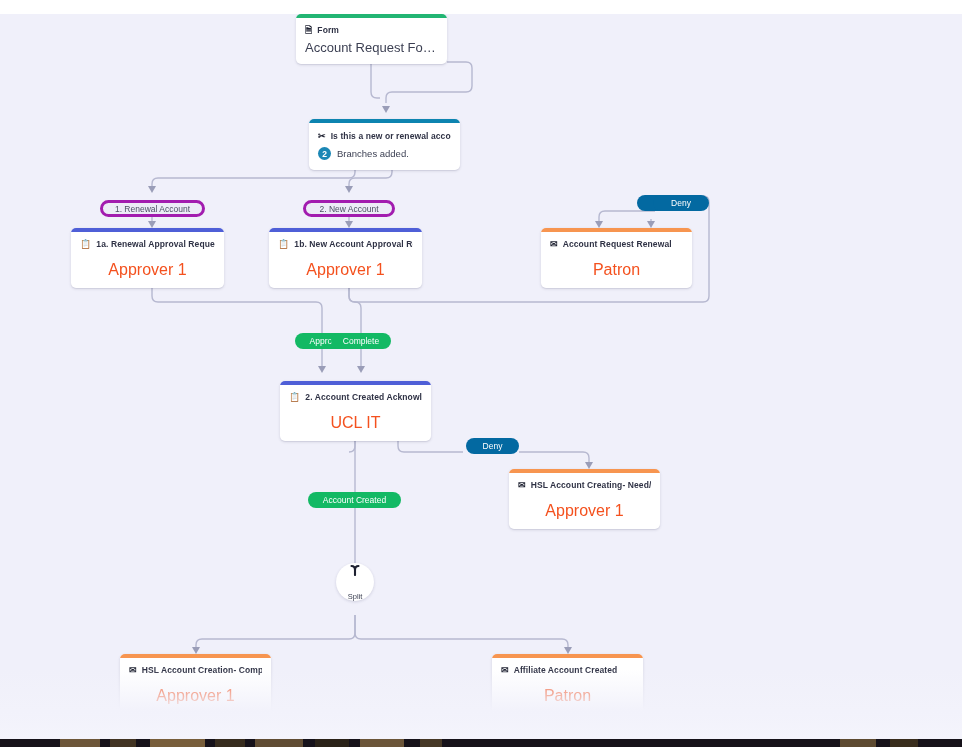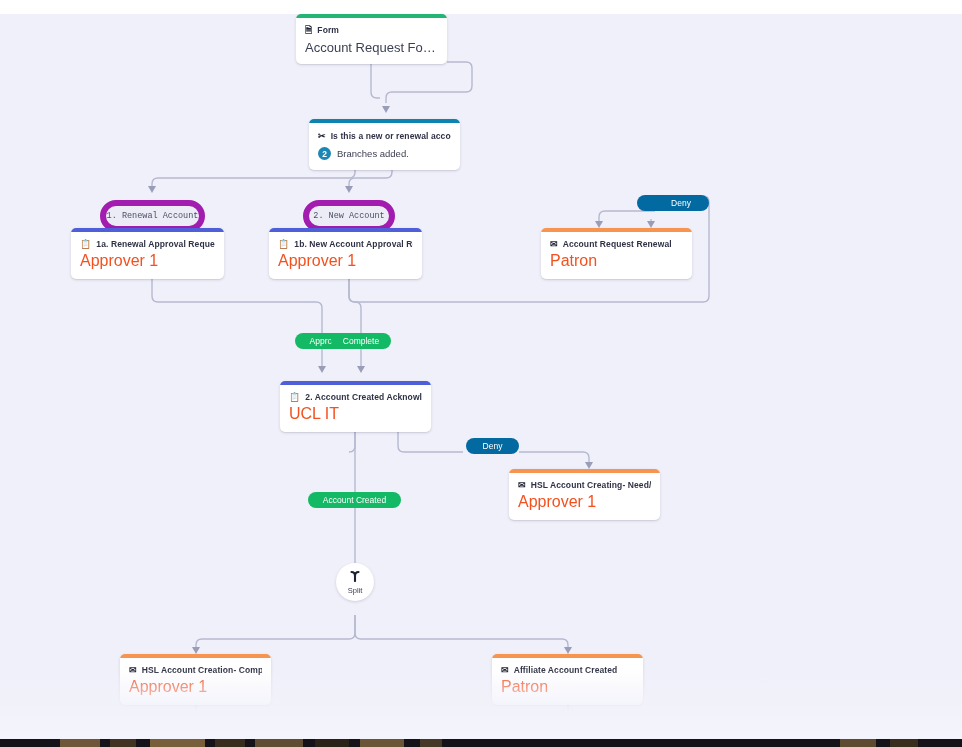"1. Renewal Account" .pill.branch { border: 6px solid #a21caf -> 3px solid #a21caf; font-family: Liberation Mono, monospace -> none; height: 32px -> 17px }
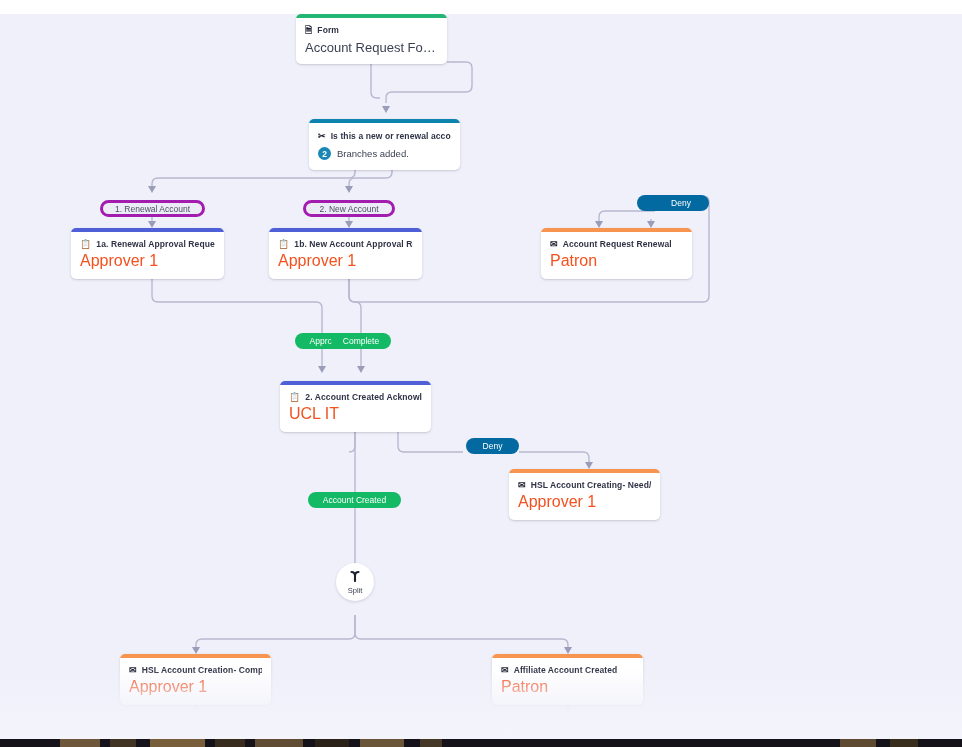"Approver 1" .node .role { margin-top: 3px -> 12px; text-align: left -> center }
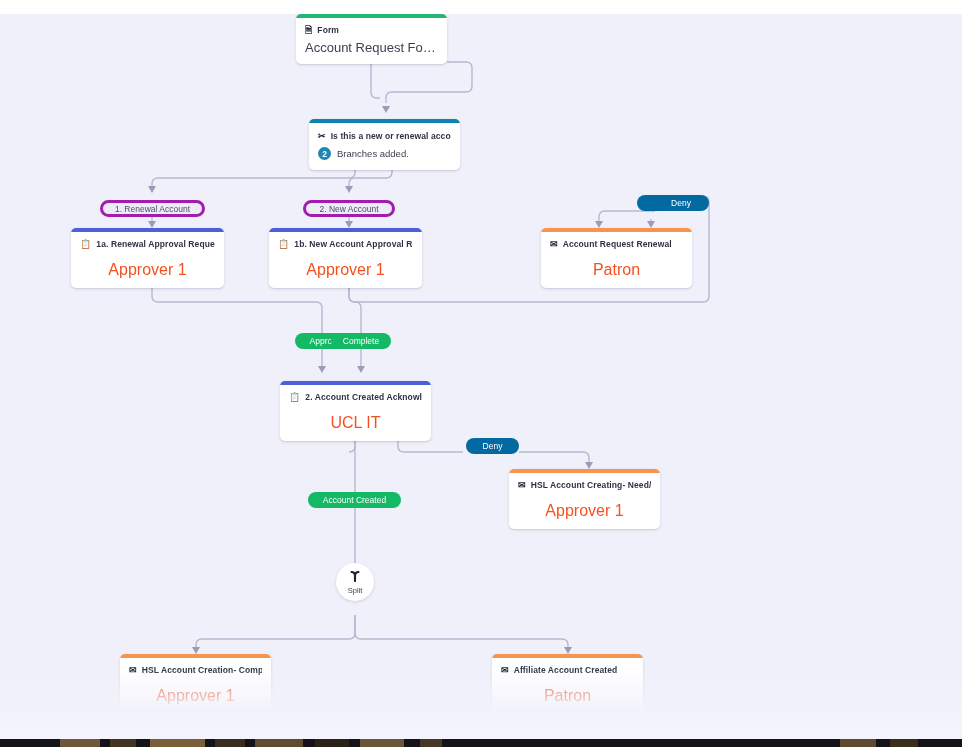"Split" .split-node { justify-content: center -> space-between }
